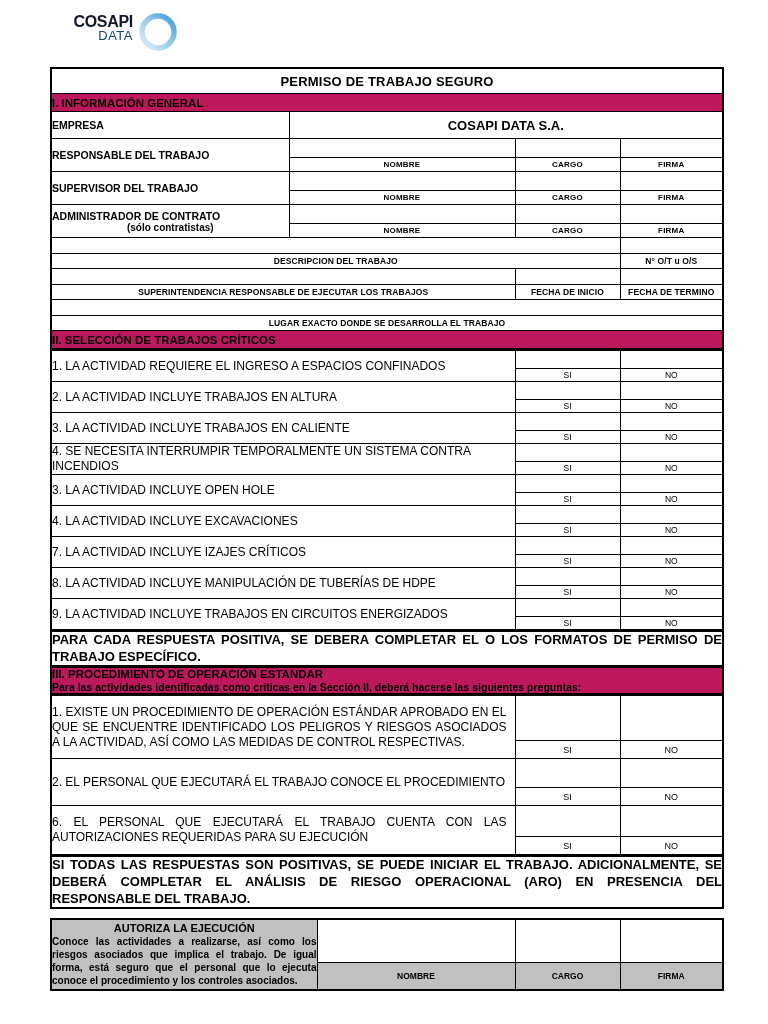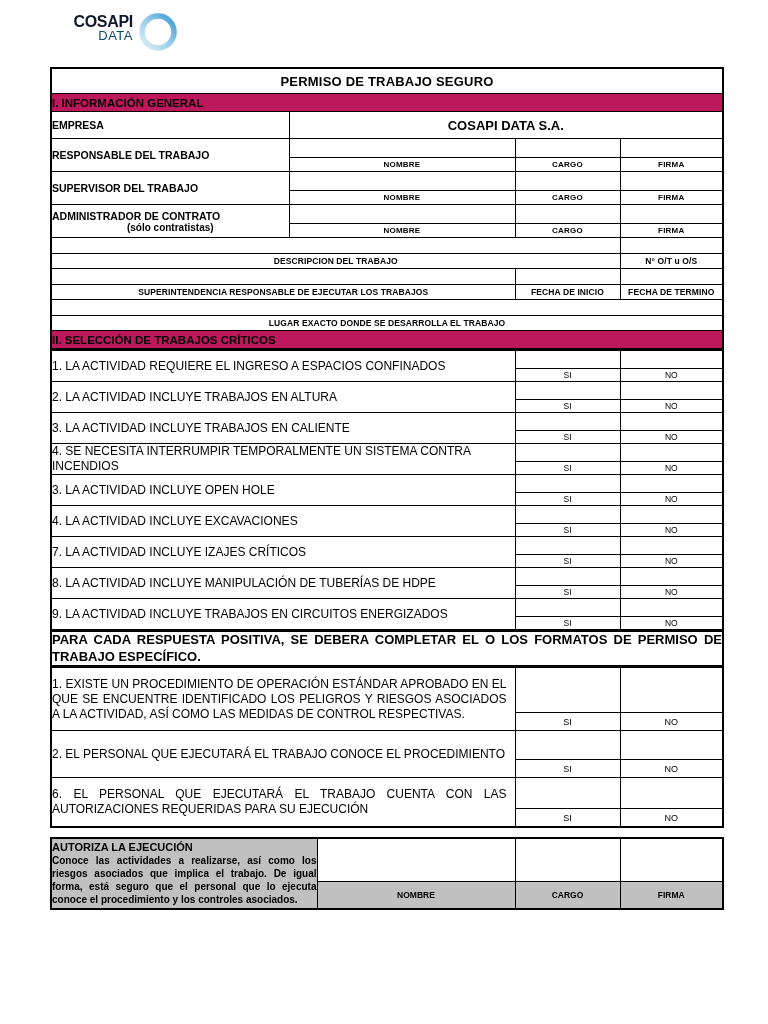"III. PROCEDIMIENTO DE OPERACIÓN ESTANDAR" table.form { html: none -> <table> <tbody> <tr> <td> <span>III. PROCEDIMIENTO DE OPERACIÓN ESTANDAR</span> <span>Para las actividades identificadas como críticas en la Sección II, deberá hacerse las siguientes preguntas:</span> </td> </tr> </tbody> </table> }
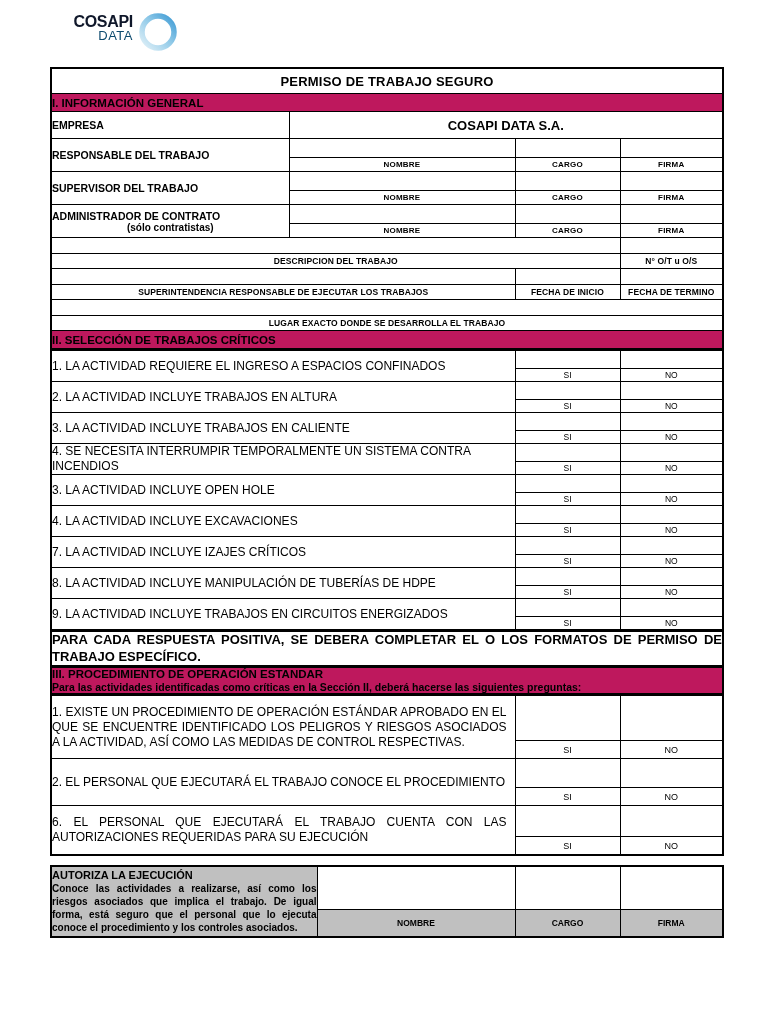"SI TODAS LAS RESPUESTAS SON" table.form { html: none -> <table> <tbody> <tr> <td>SI TODAS LAS RESPUESTAS SON POSITIVAS, SE PUEDE INICIAR EL TRABAJO. ADICIONALMENTE, SE DEBERÁ COMPLETAR EL ANÁLISIS DE RIESGO OPERACIONAL (ARO) EN PRESENCIA DEL RESPONSABLE DEL TRABAJO.</td> </tr> </tbody> </table> }
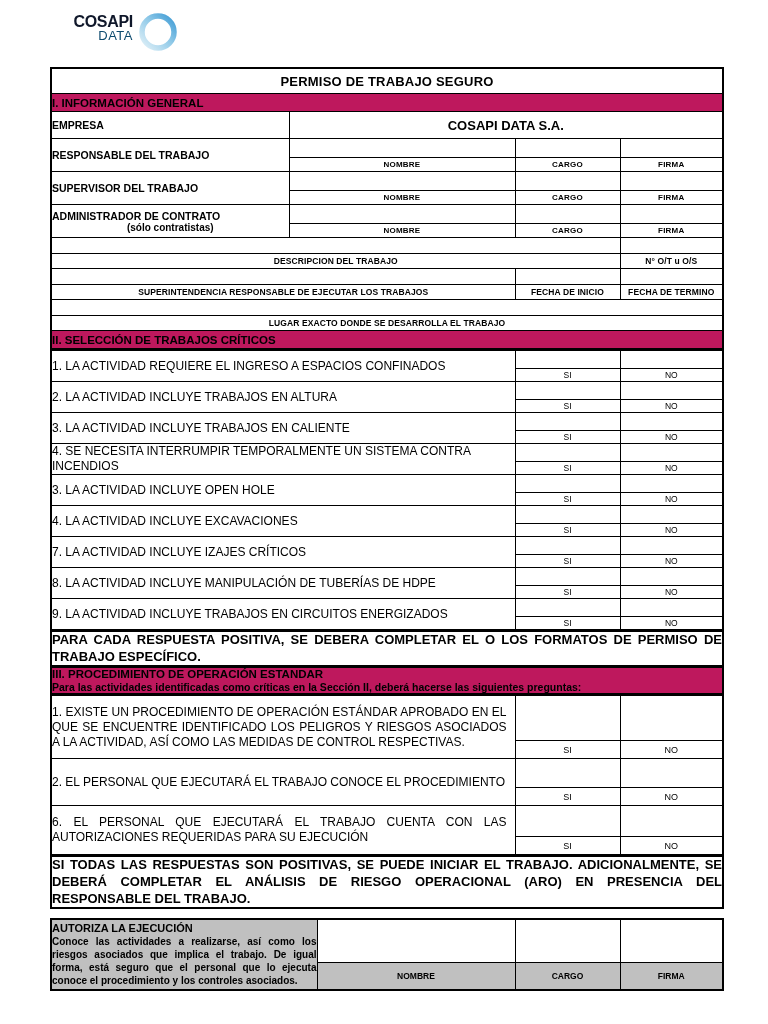"AUTORIZA LA EJECUCIÓN" .auth-title { text-align: left -> center }
